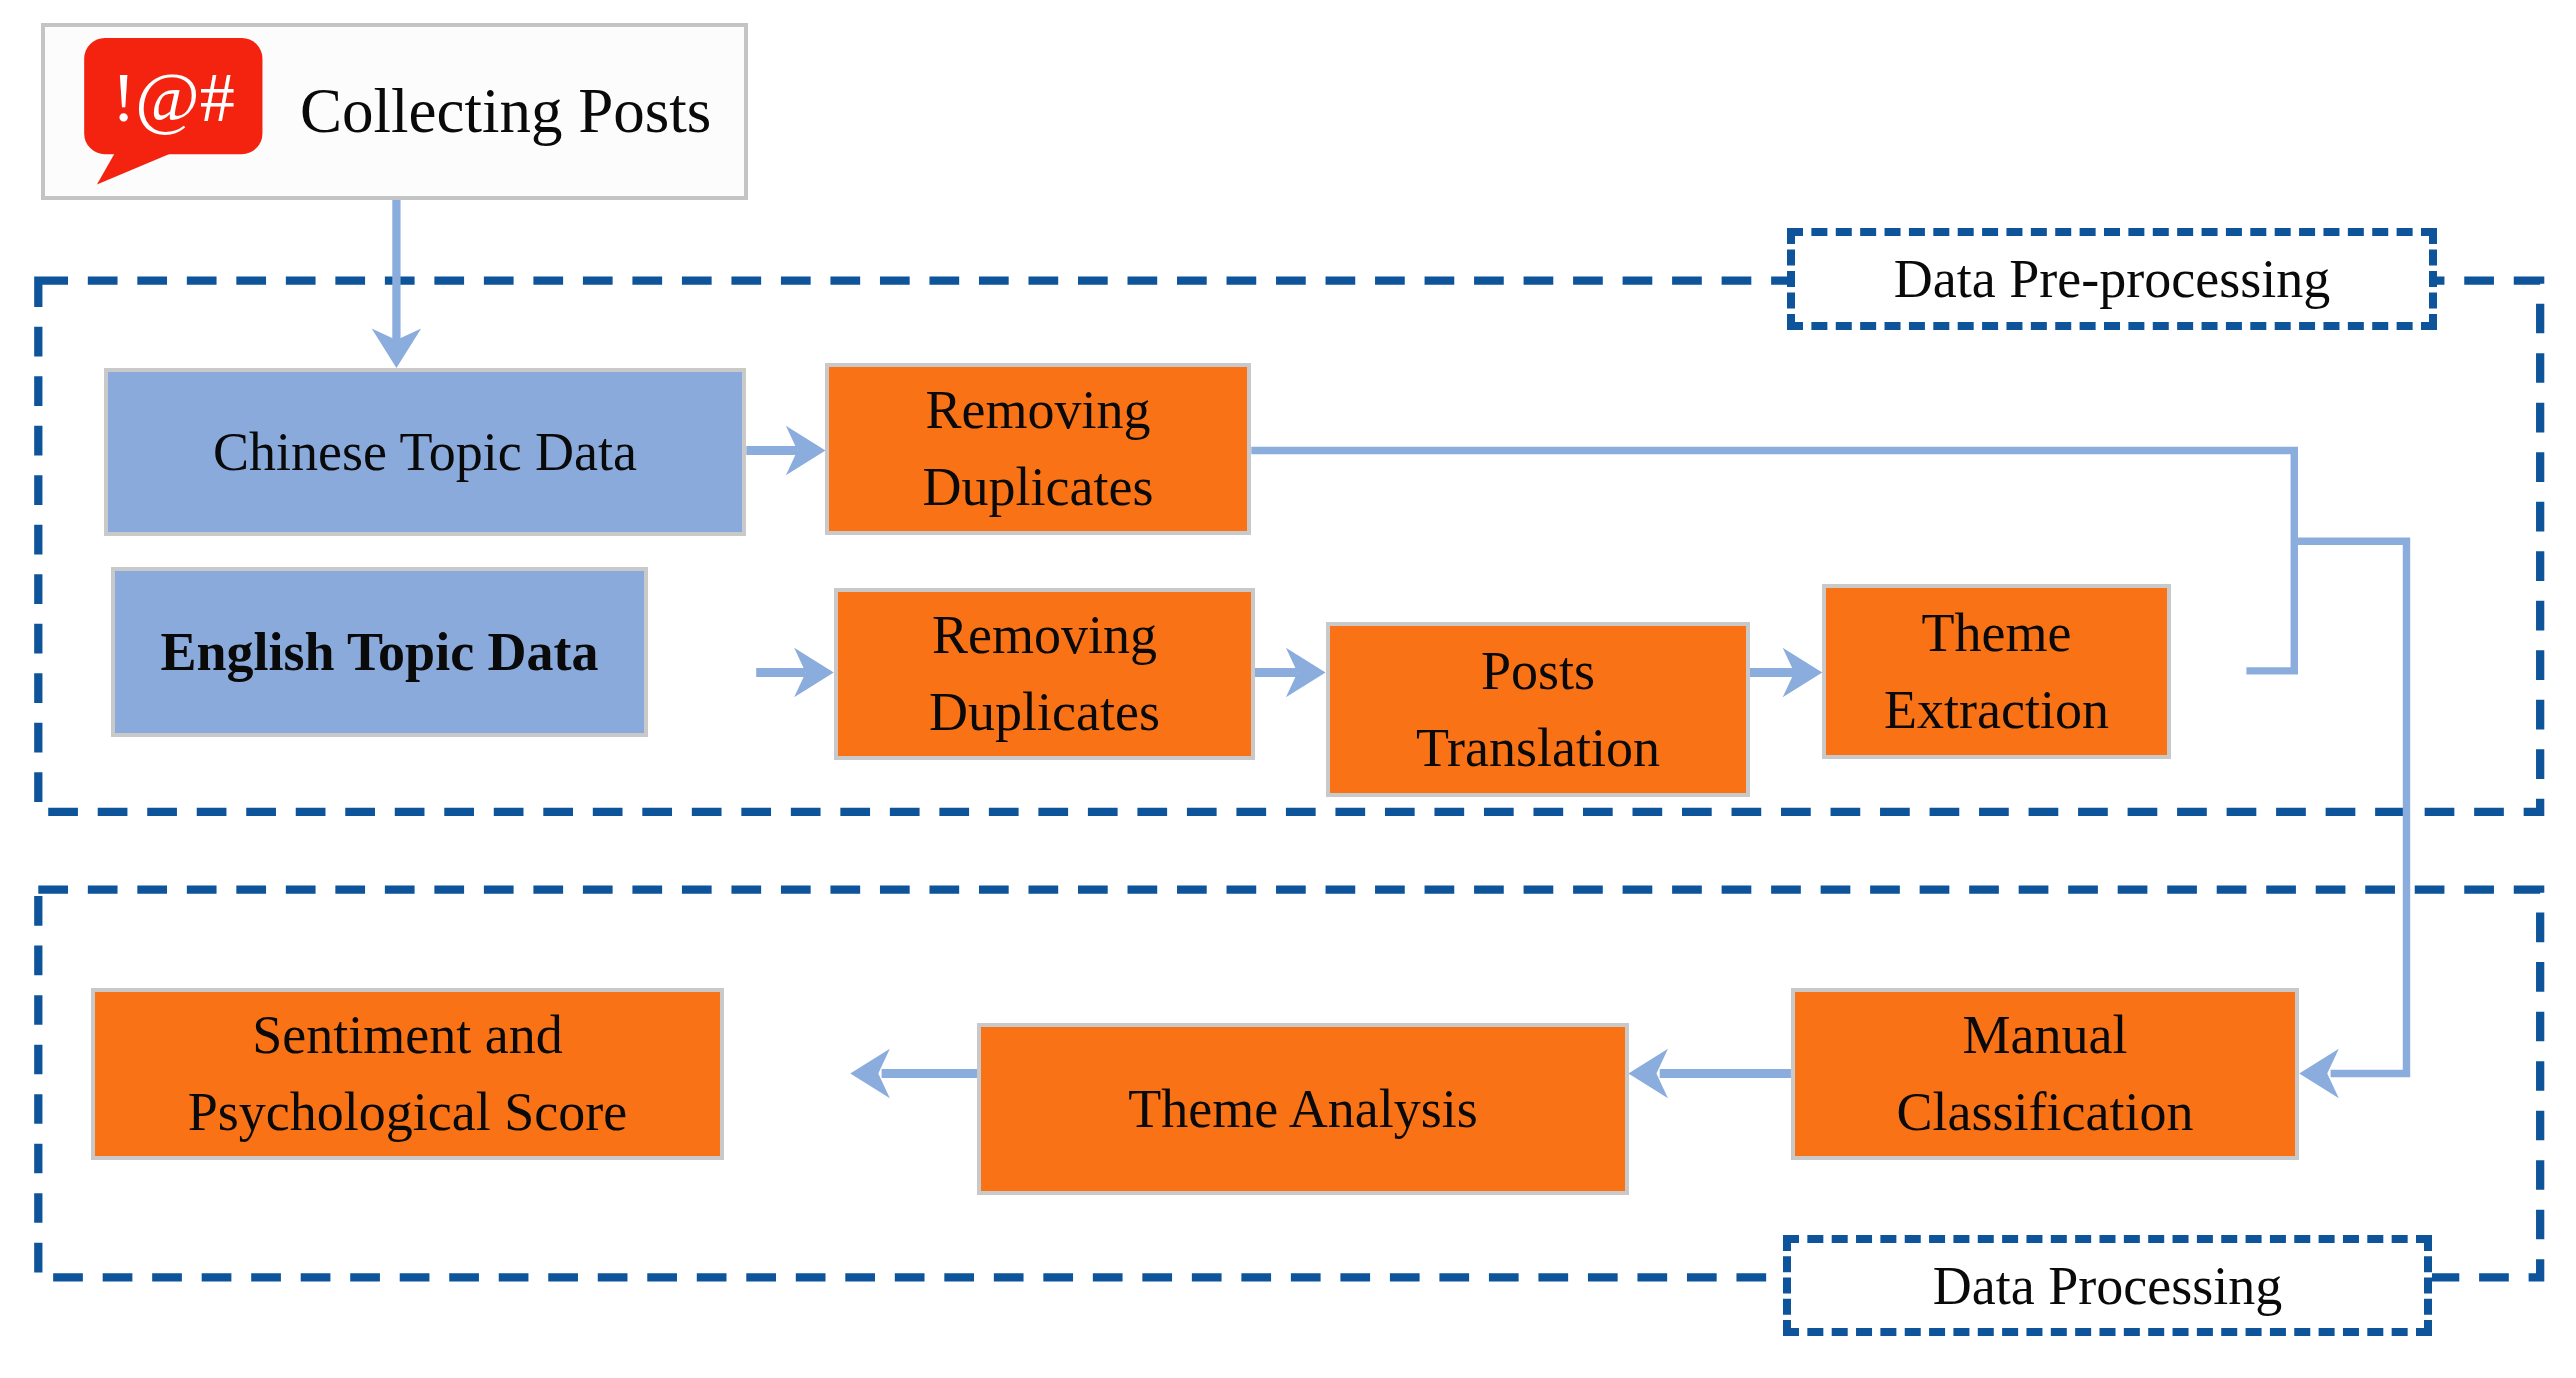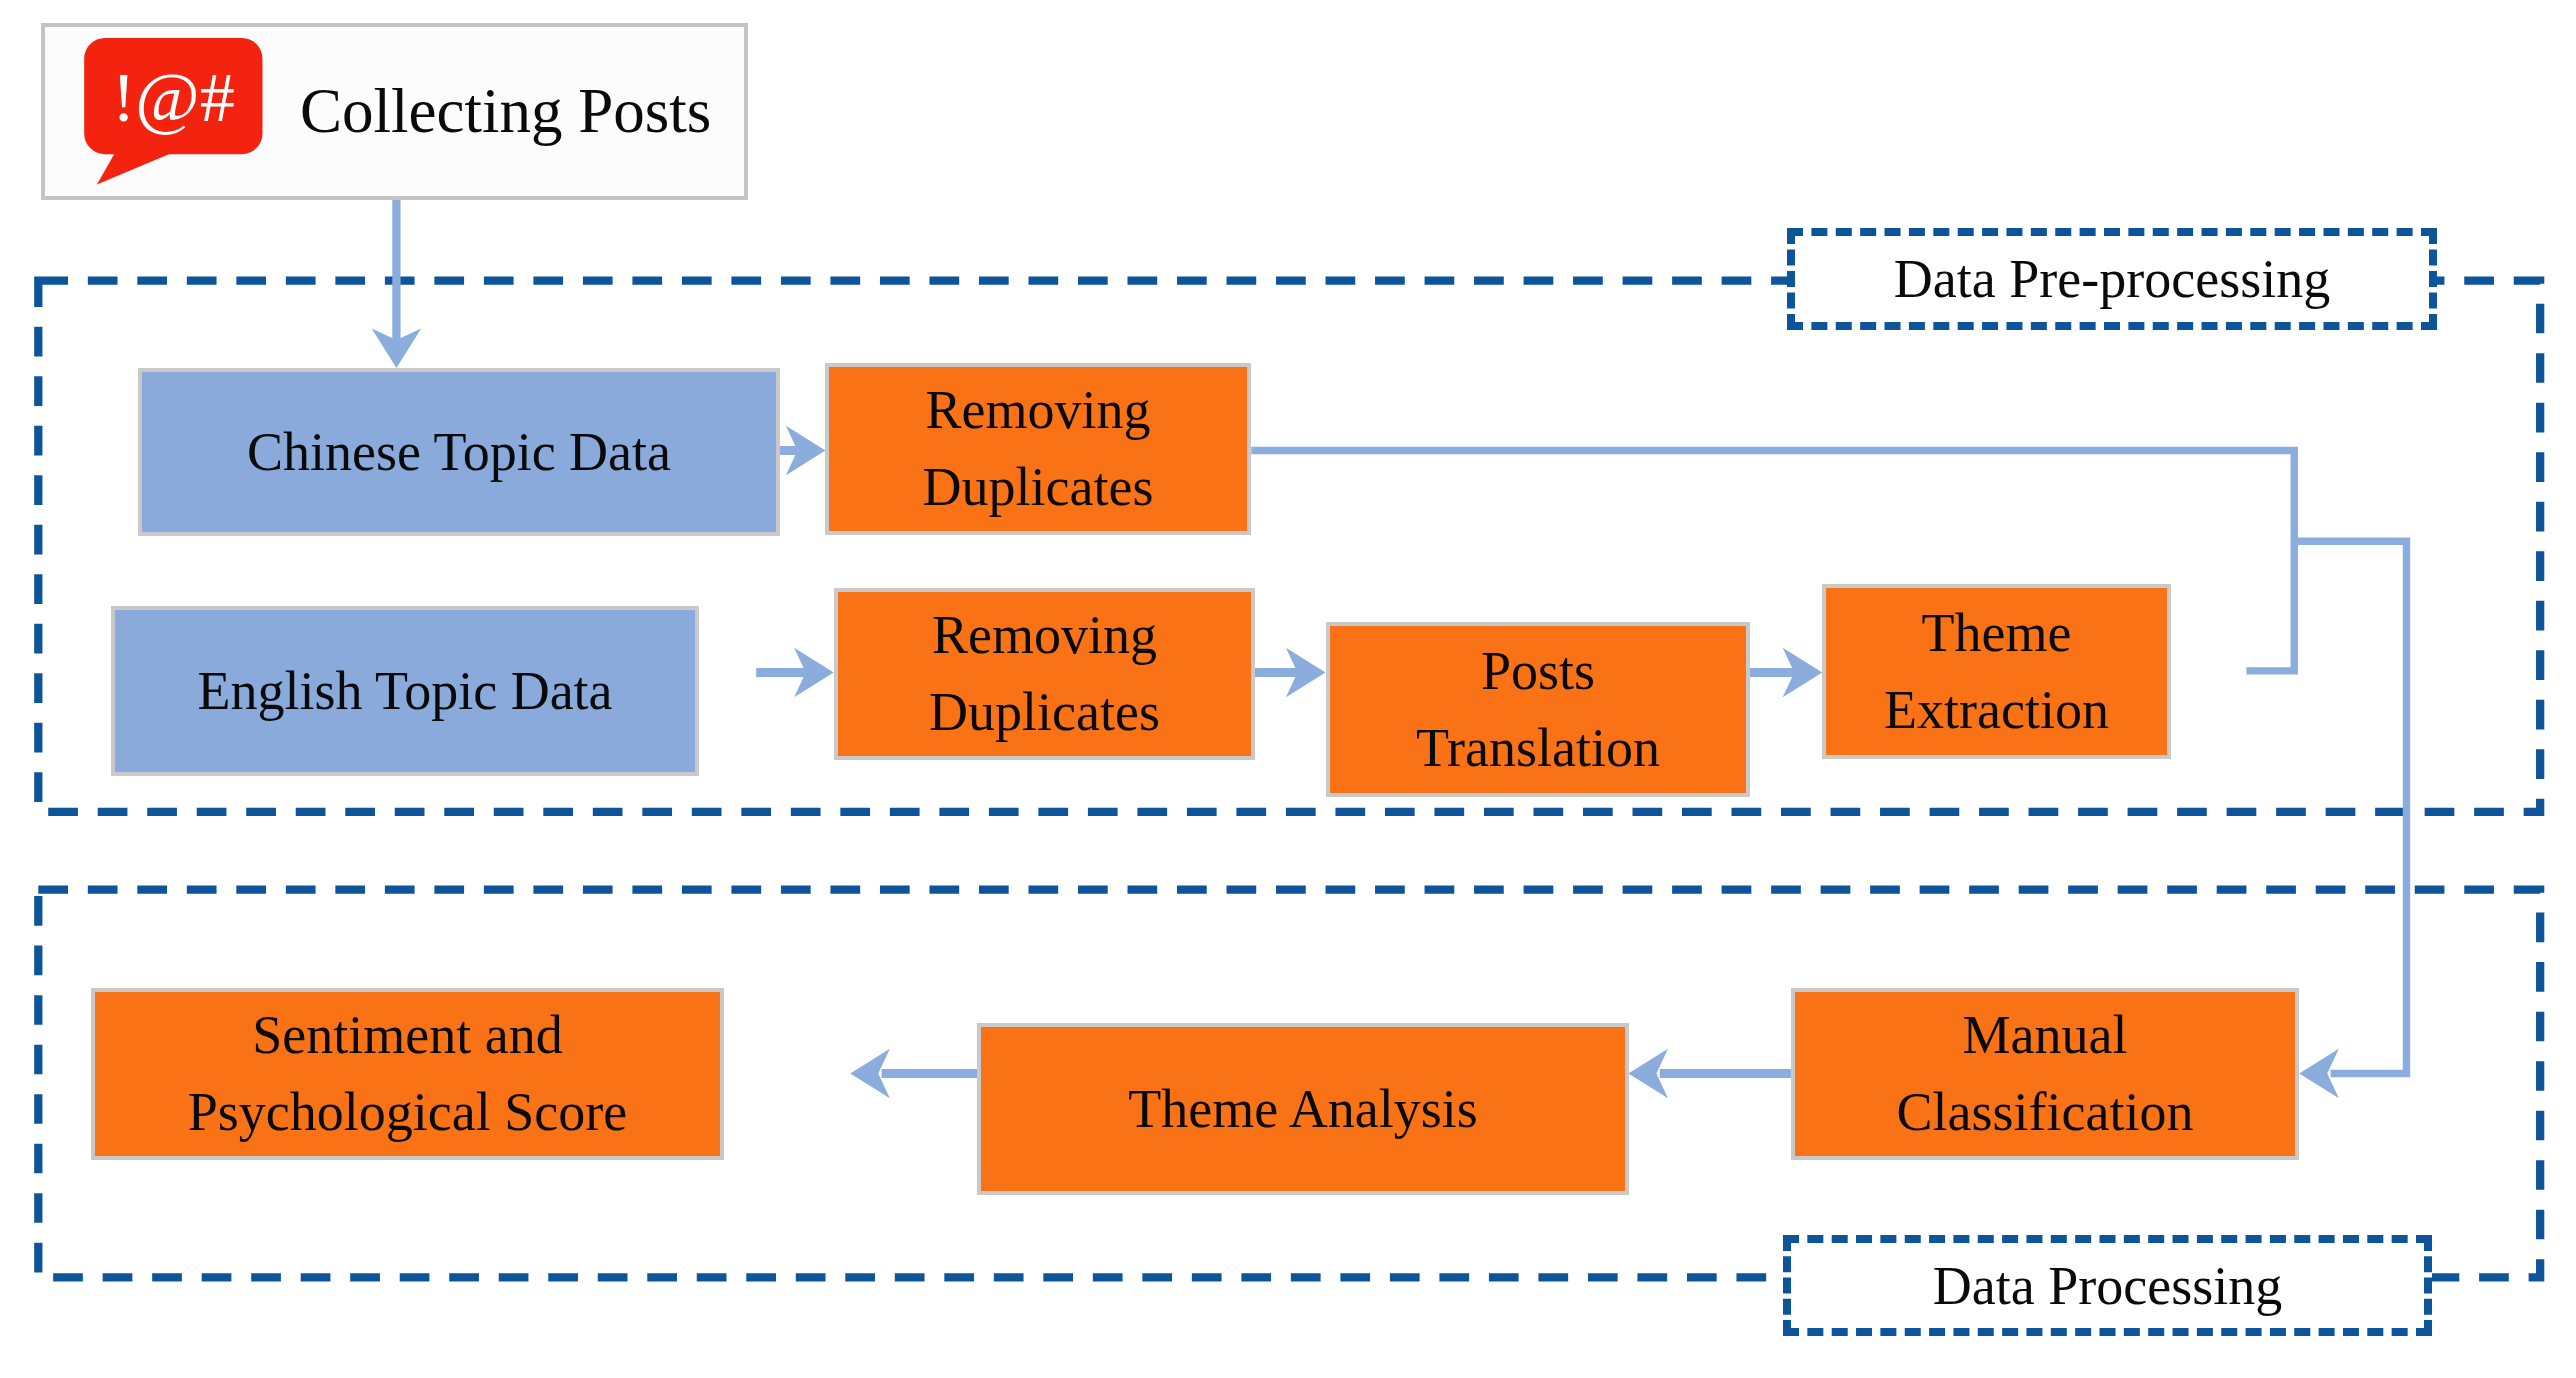"Chinese Topic Data" div.node { margin-left: 34px -> none }
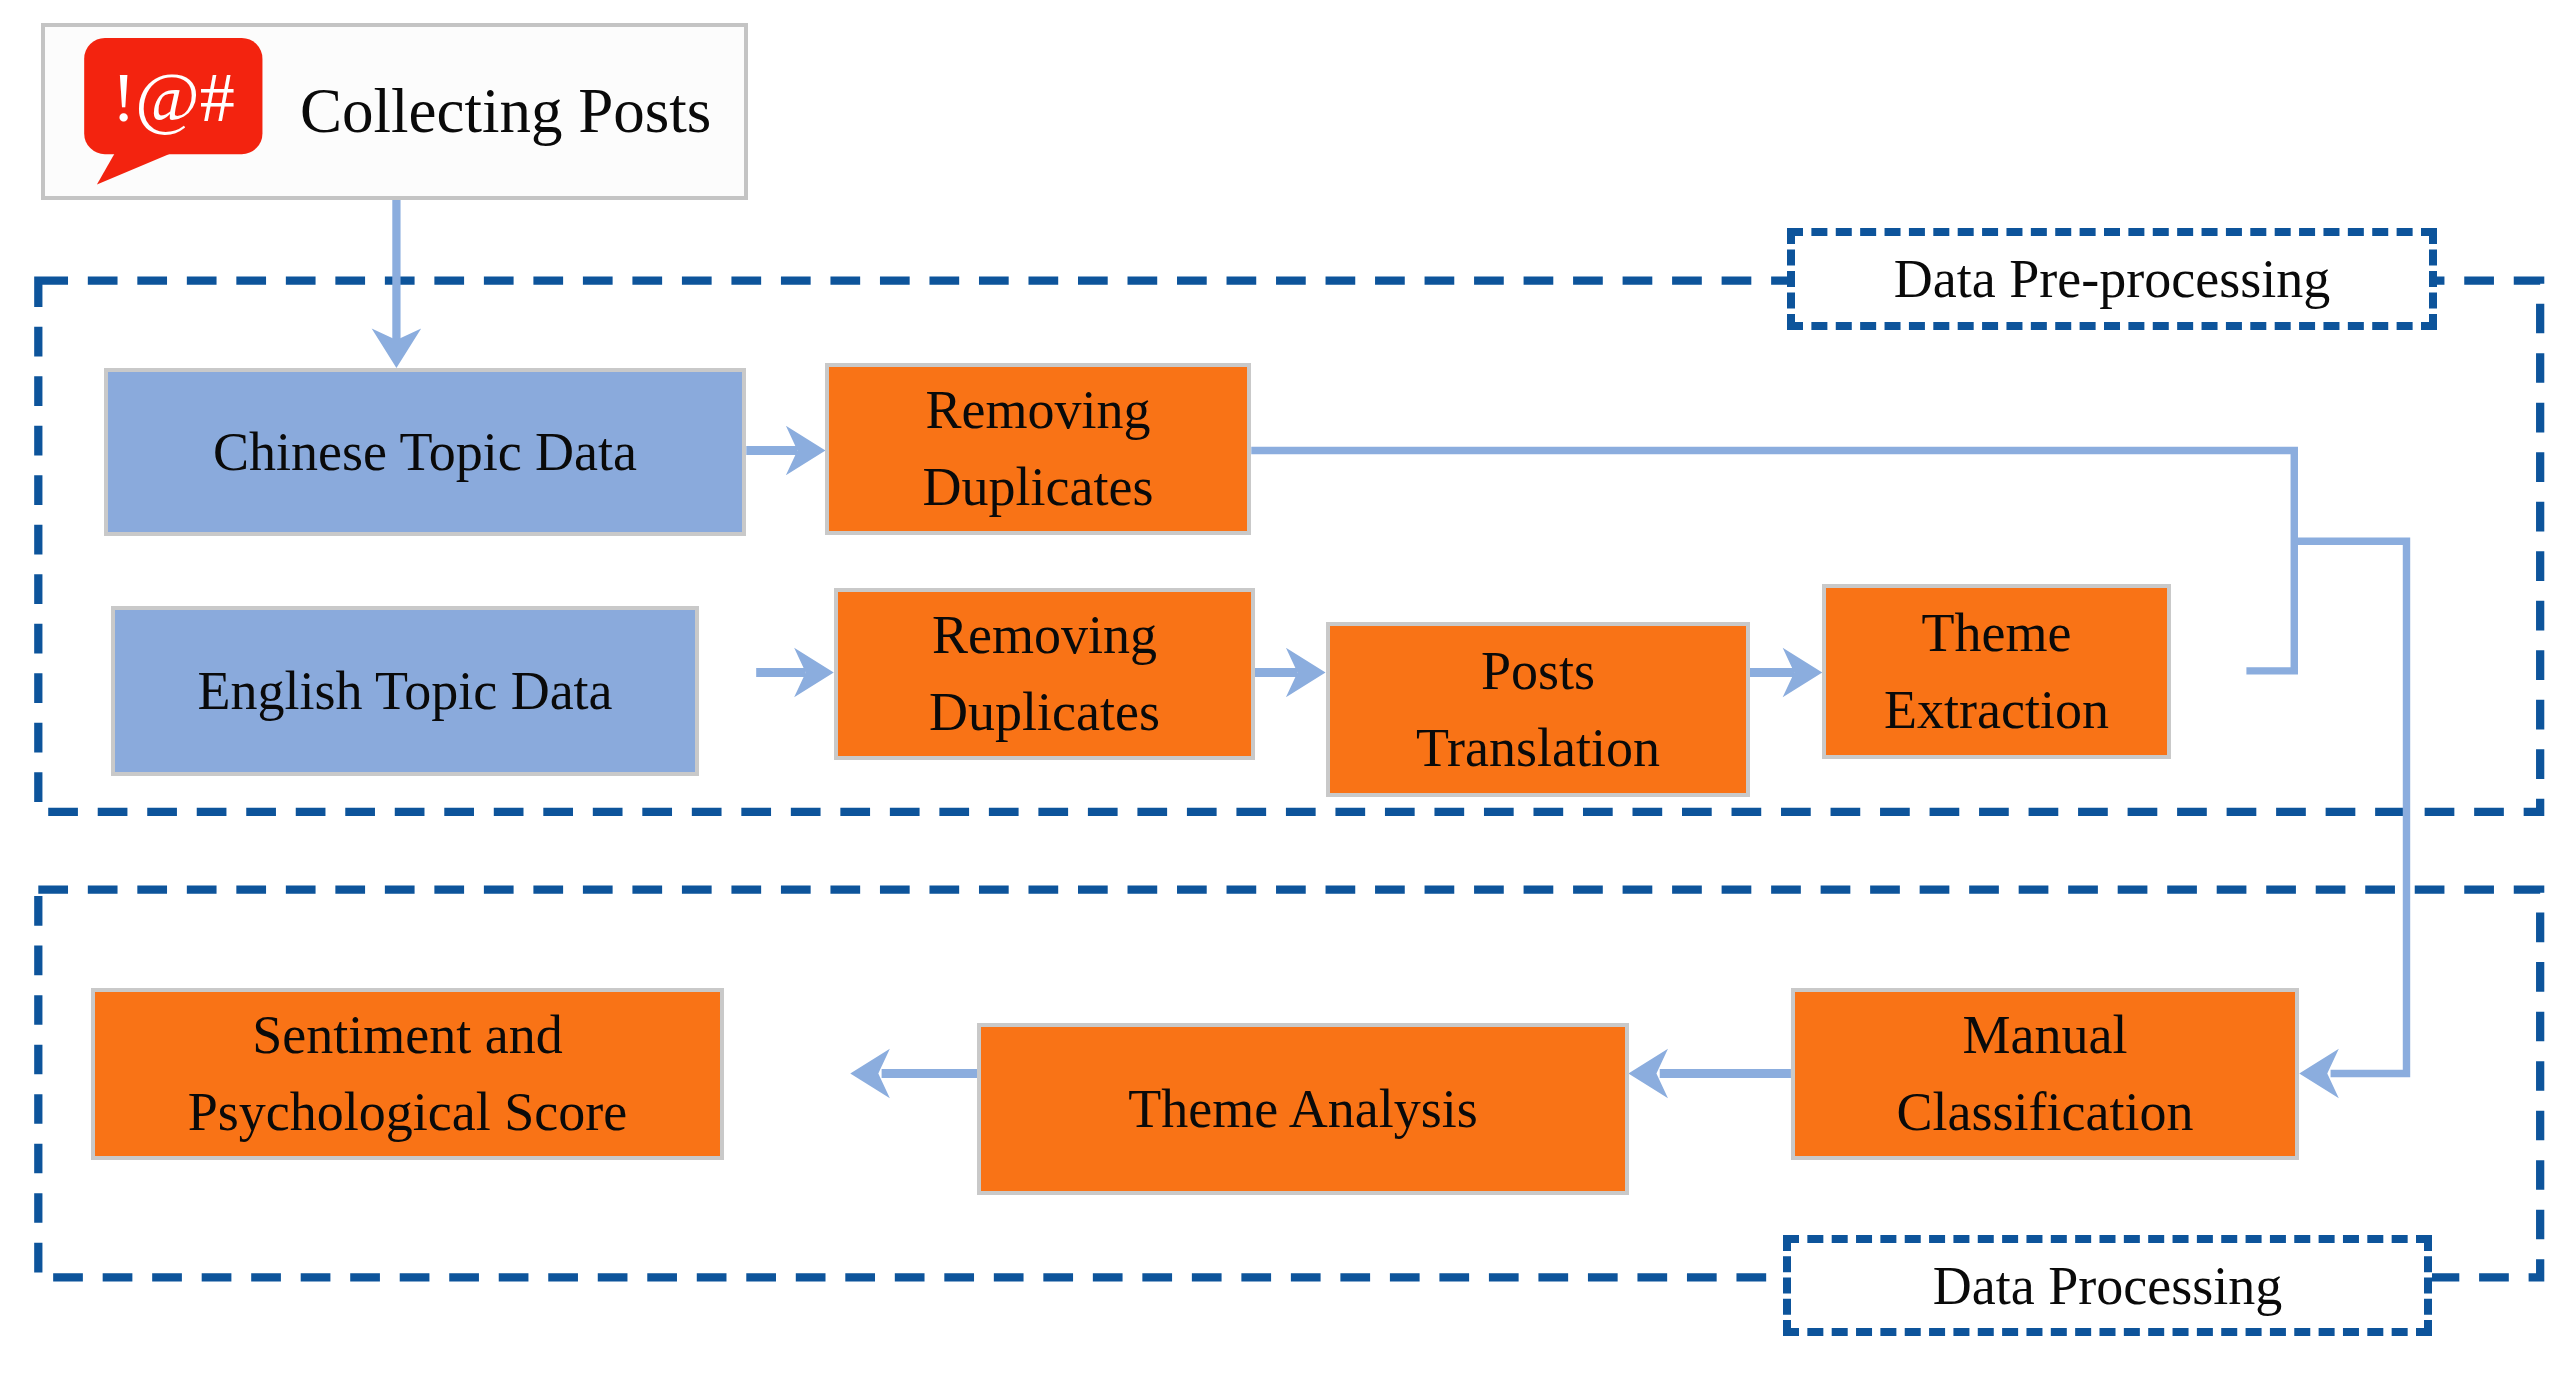"English Topic Data" div.node { font-weight: none -> bold; top: 606px -> 567px; width: 588px -> 537px }
